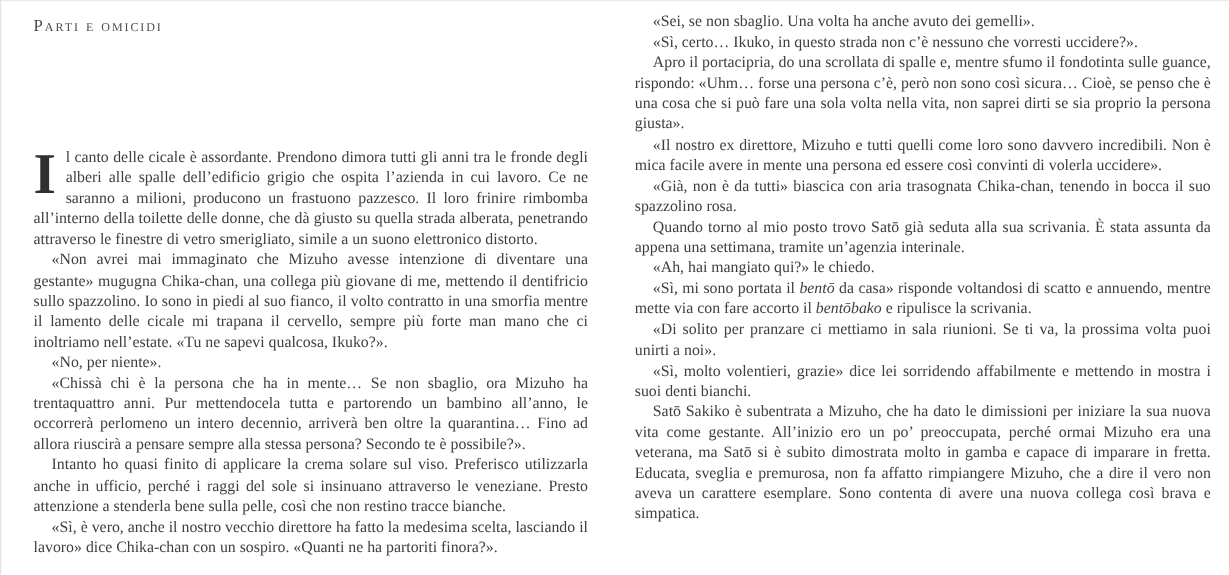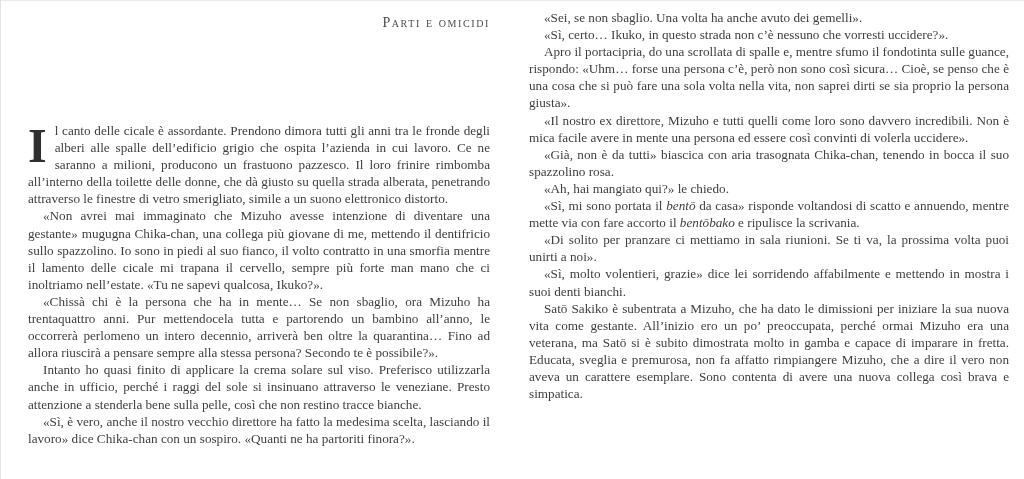"Parti e omicidi" .chapter-title { text-align: right -> left }
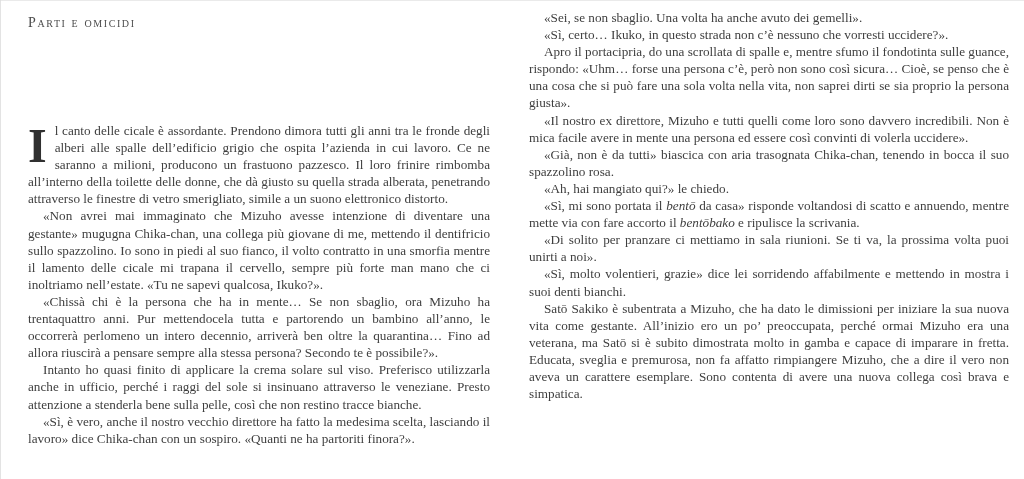"Quando torno al mio posto" p.indent { html: none -> <p>Quando torno al mio posto trovo Satō già seduta alla sua scrivania. È stata assunta da appena una settimana, tramite un’agenzia interinale.</p> }
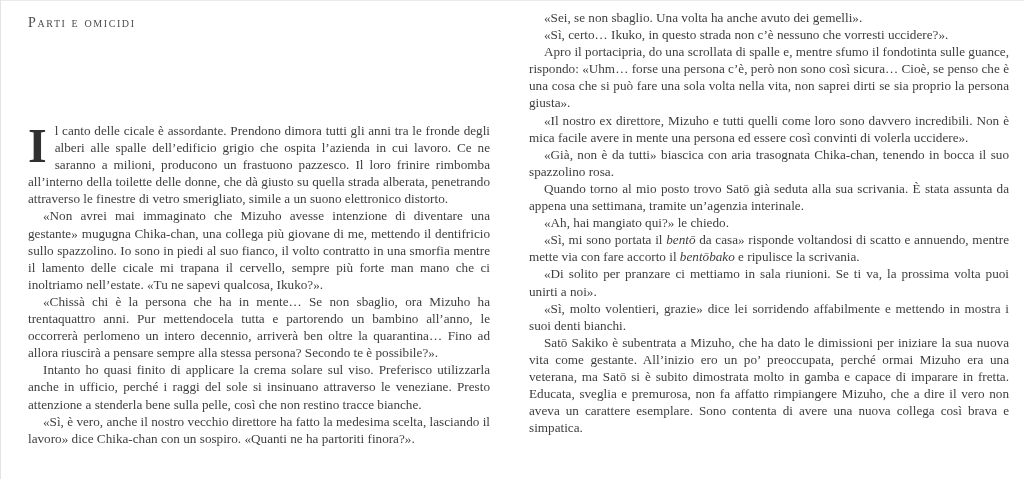"«No, per niente»." p.indent { html: none -> <p>«No, per niente».</p> }
